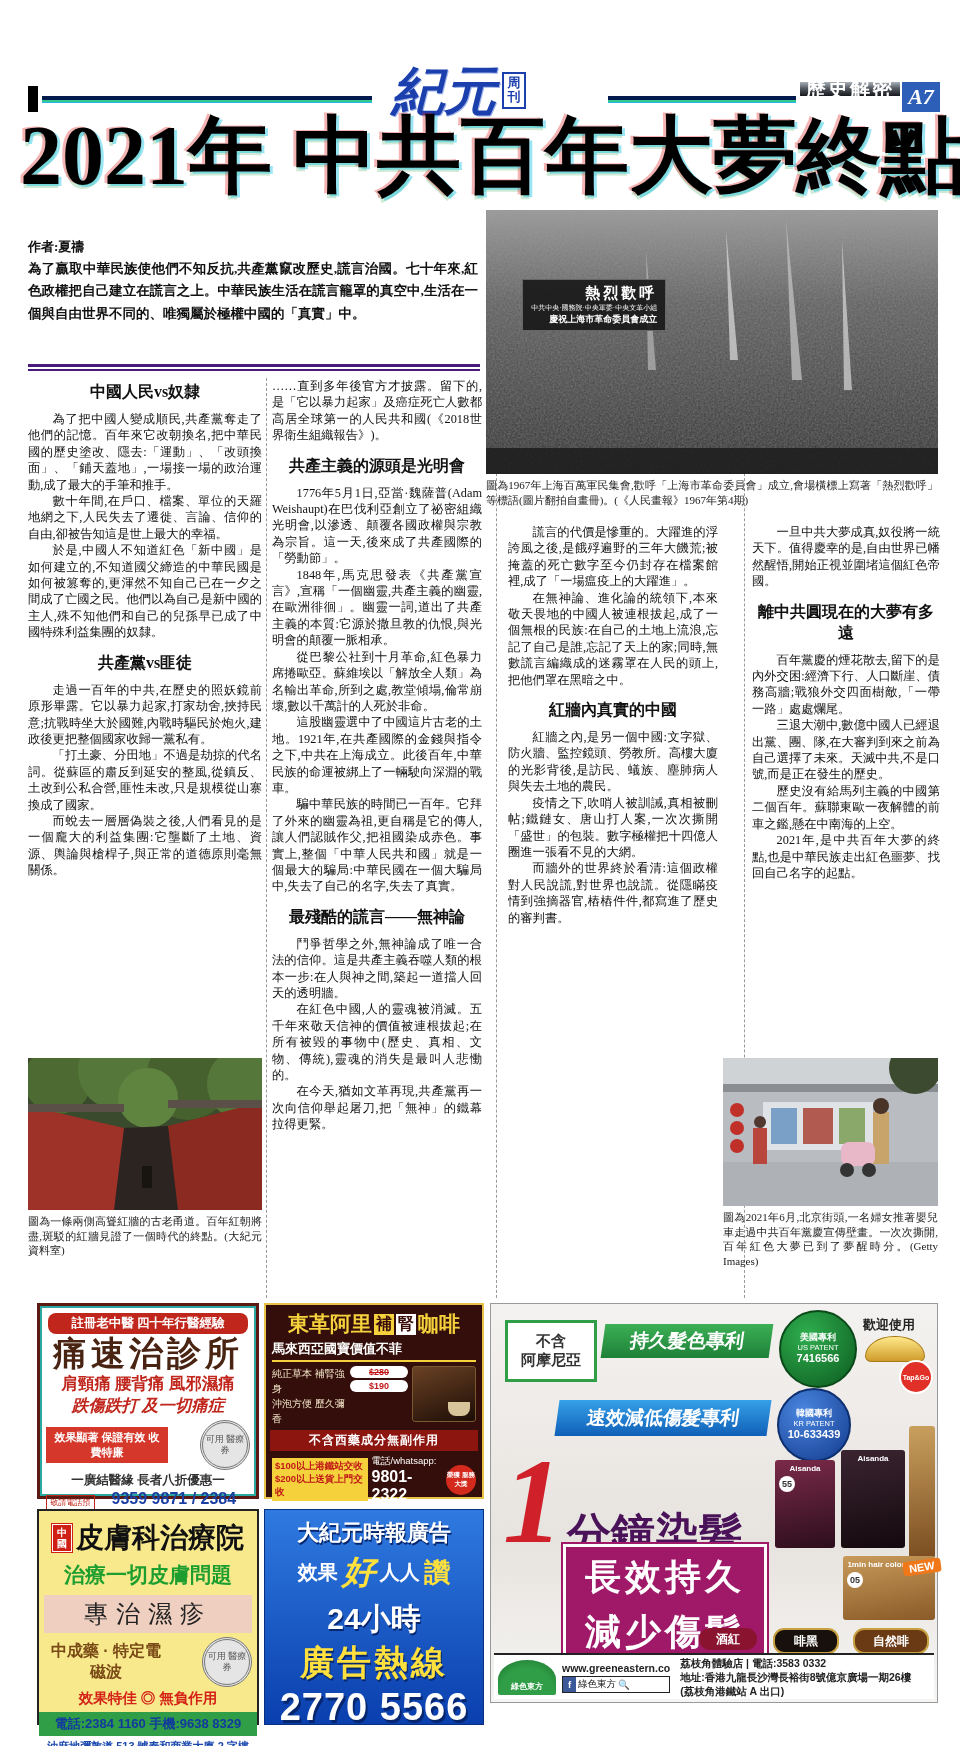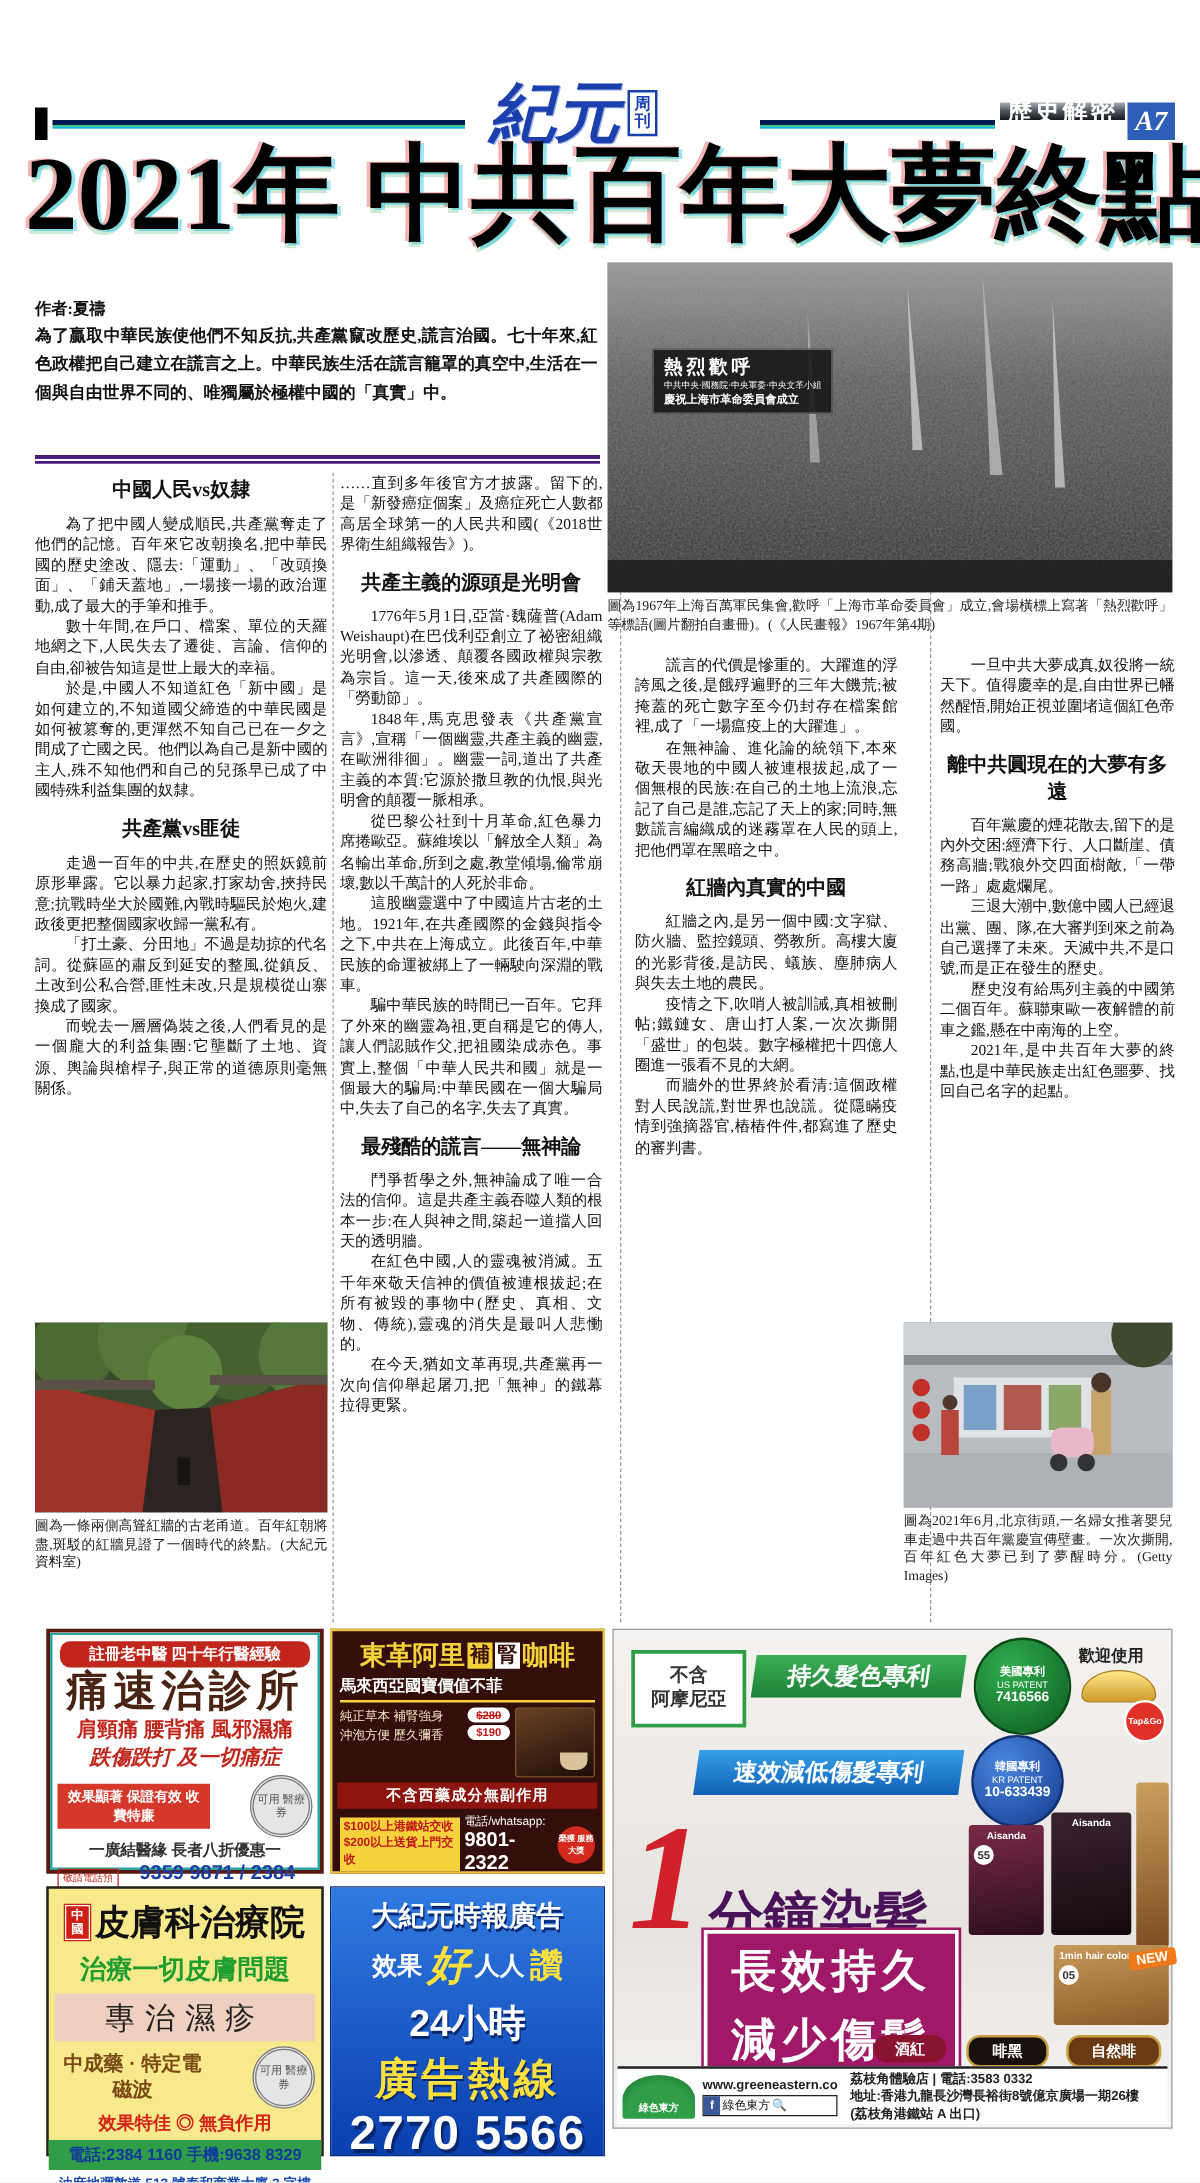"熱烈歡呼" .pbanner { text-align: left -> right }
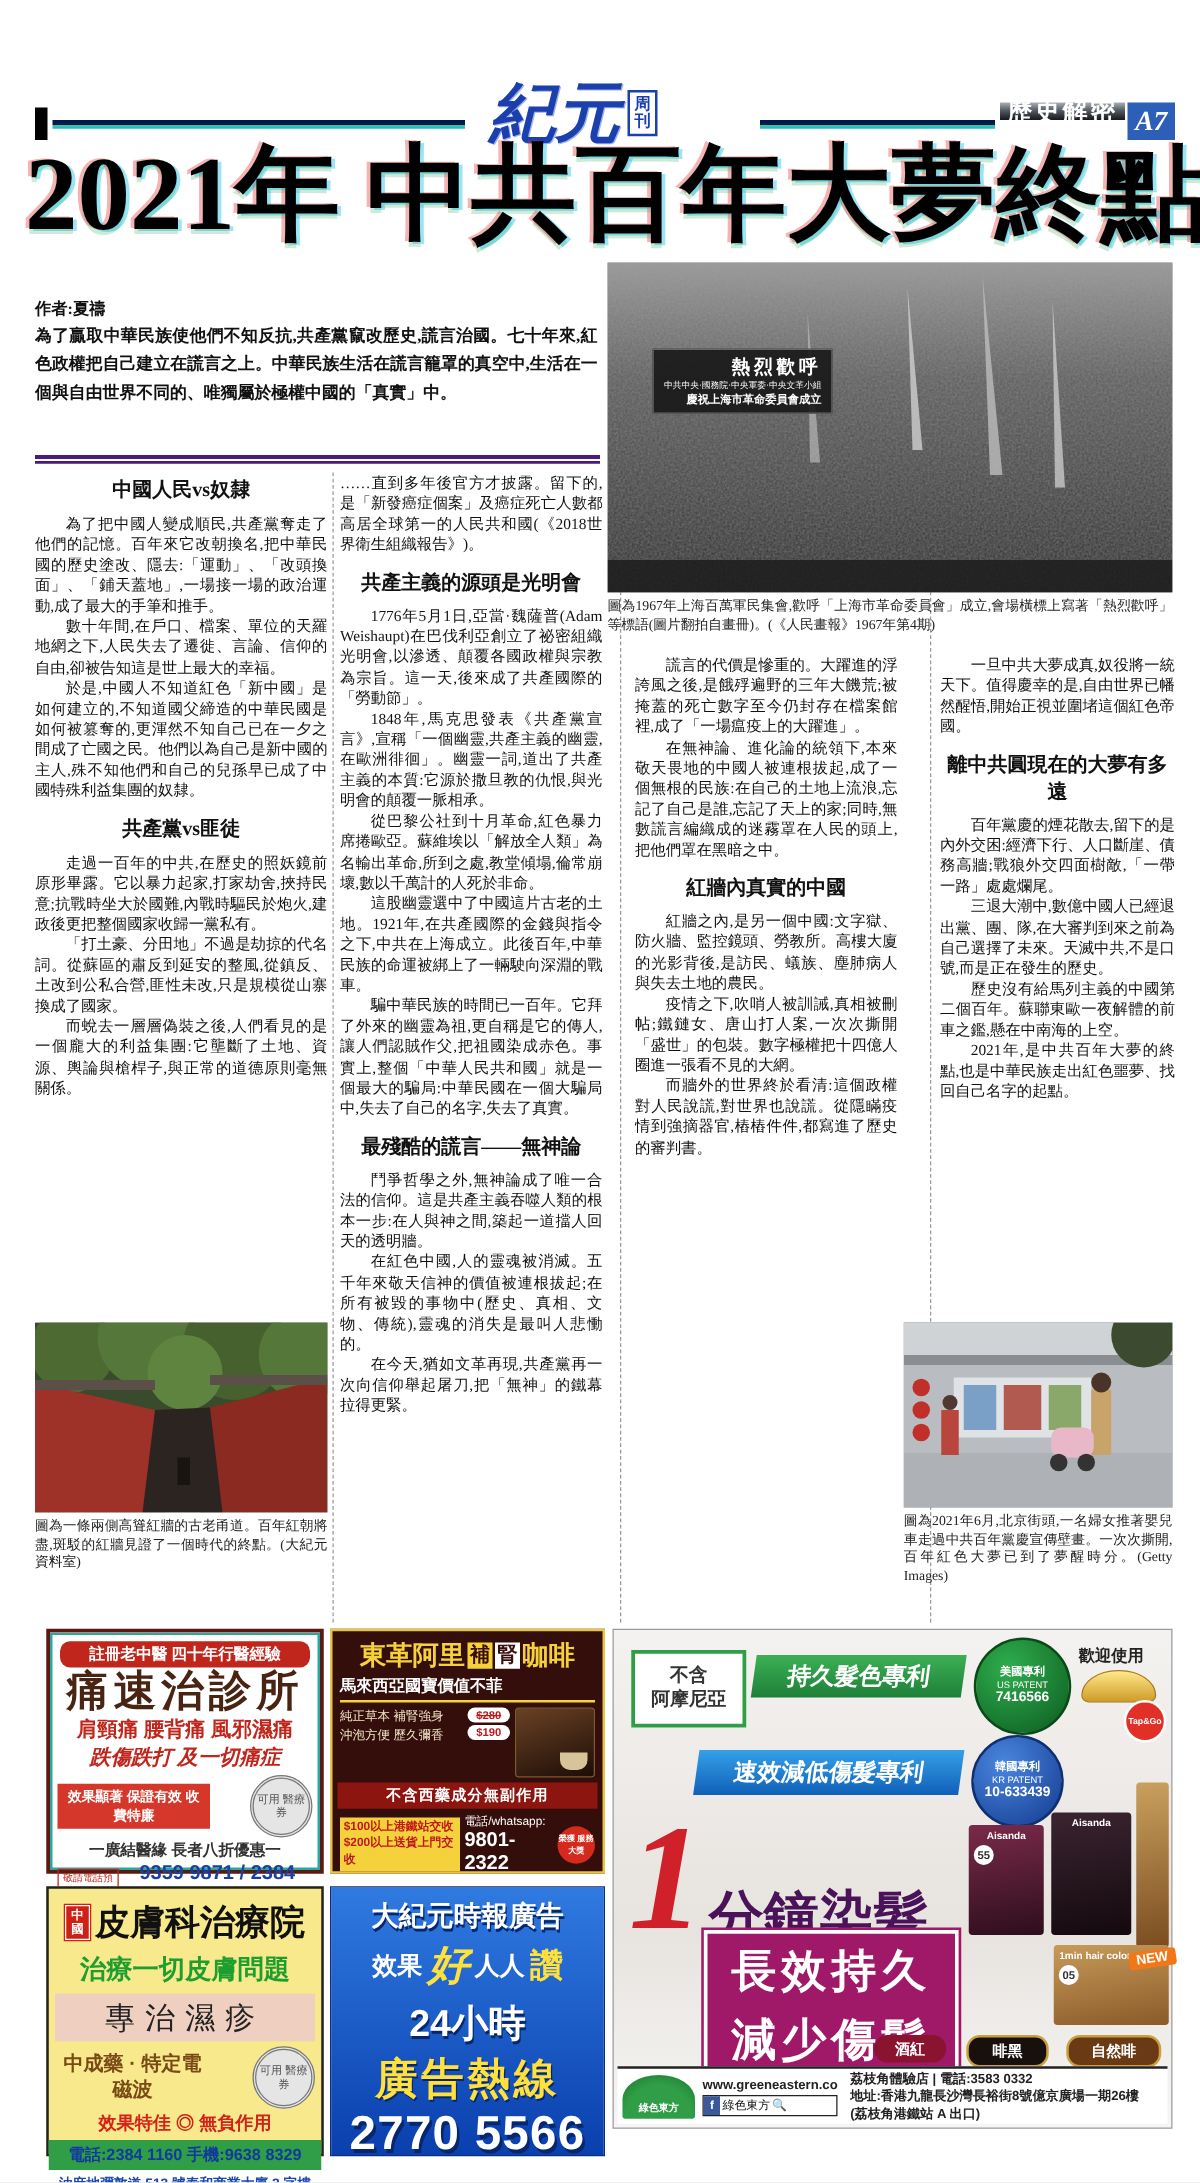"……直到多年後官方才披露。留下的,是「新發癌症個案」及癌症死亡人數都高居全球第一" p.lead { text: 新發癌症個案 -> 它以暴力起家 }
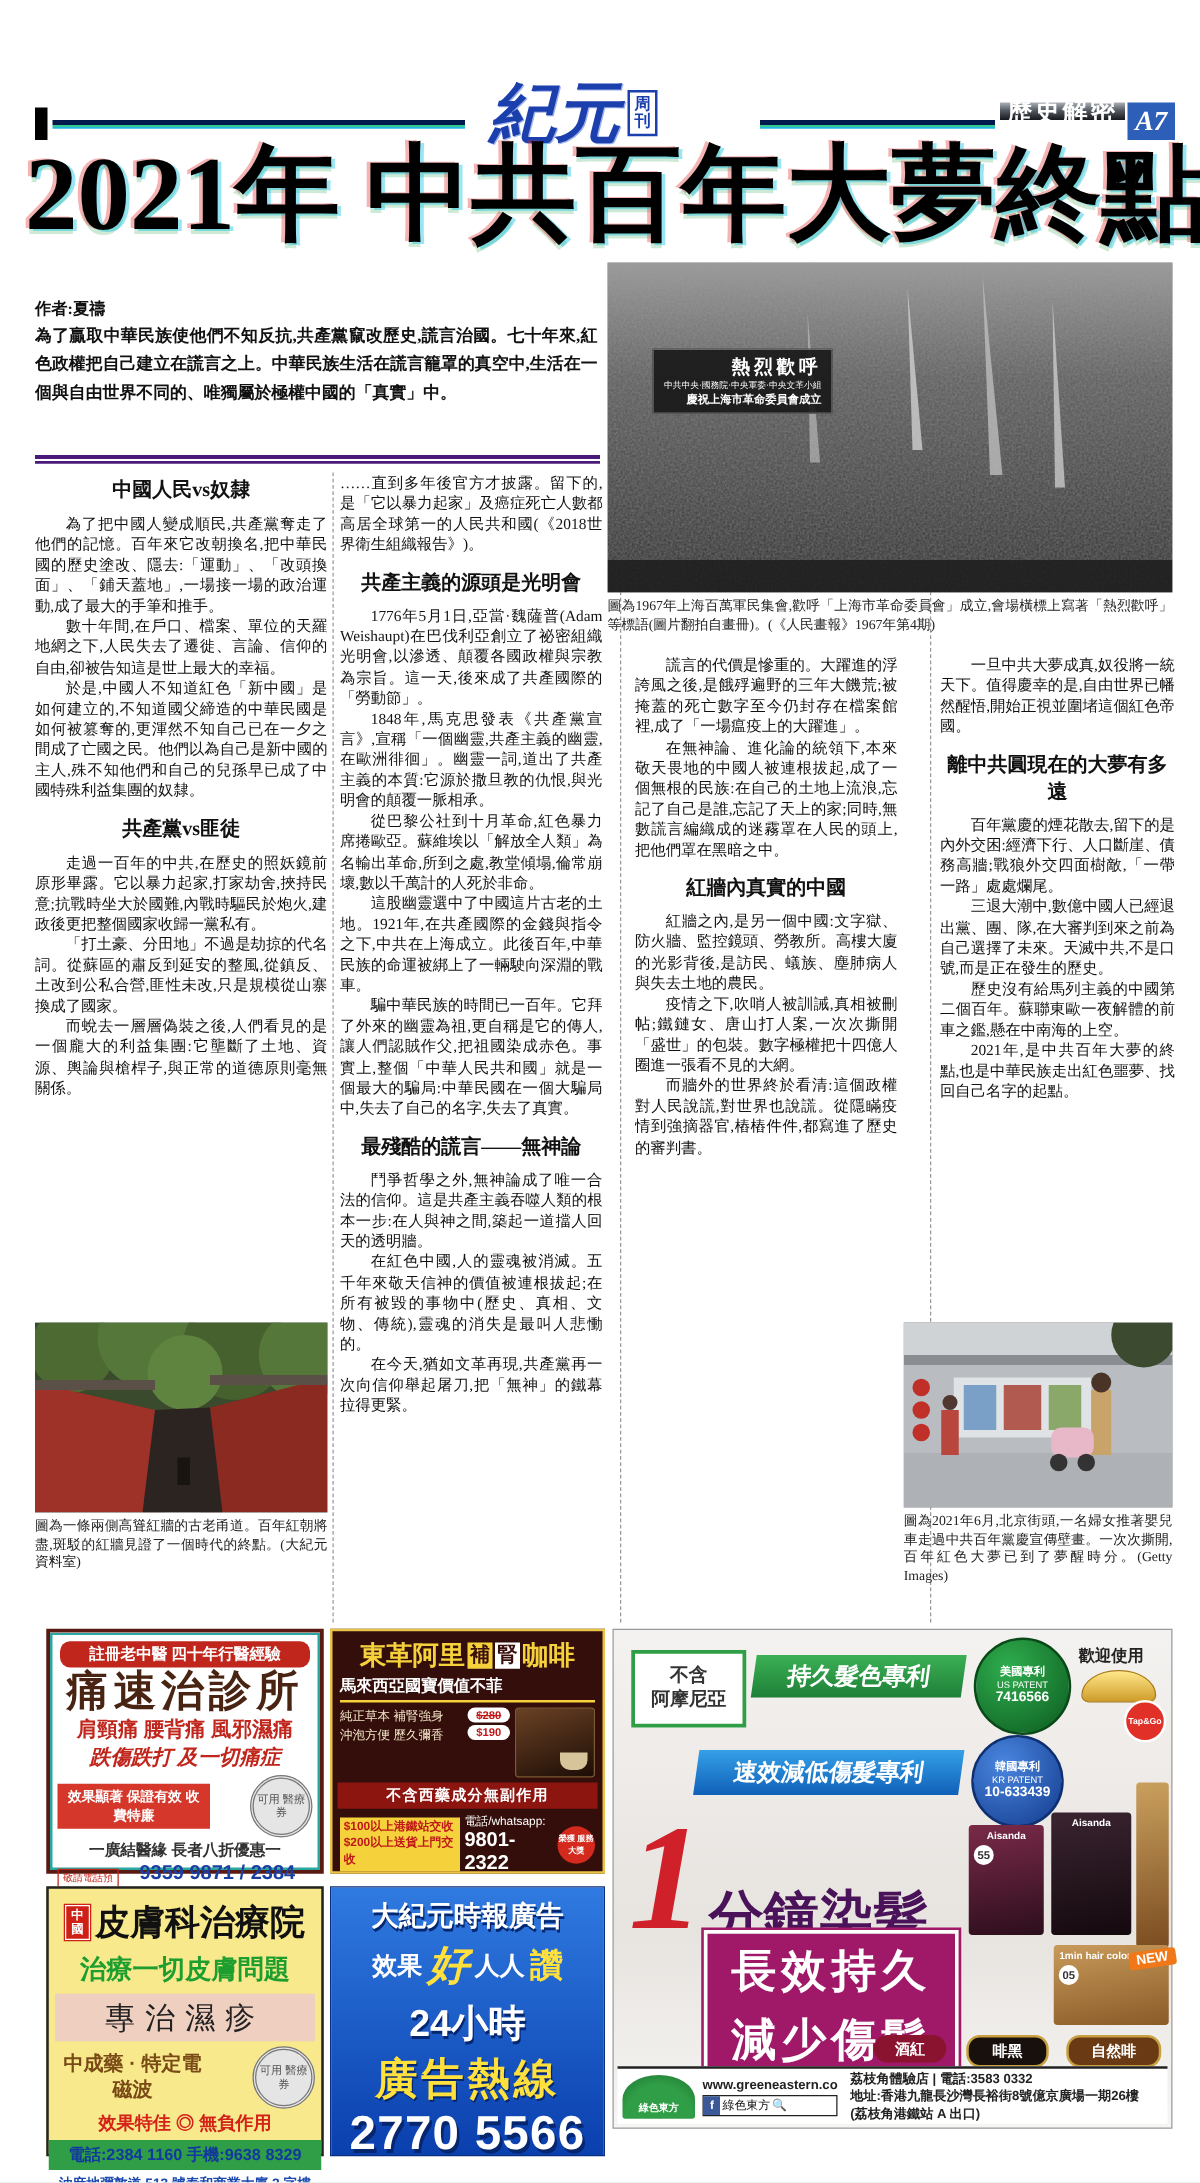"$280" .ad-coffee .pr { padding: 1px 7px -> 1px 19px }
